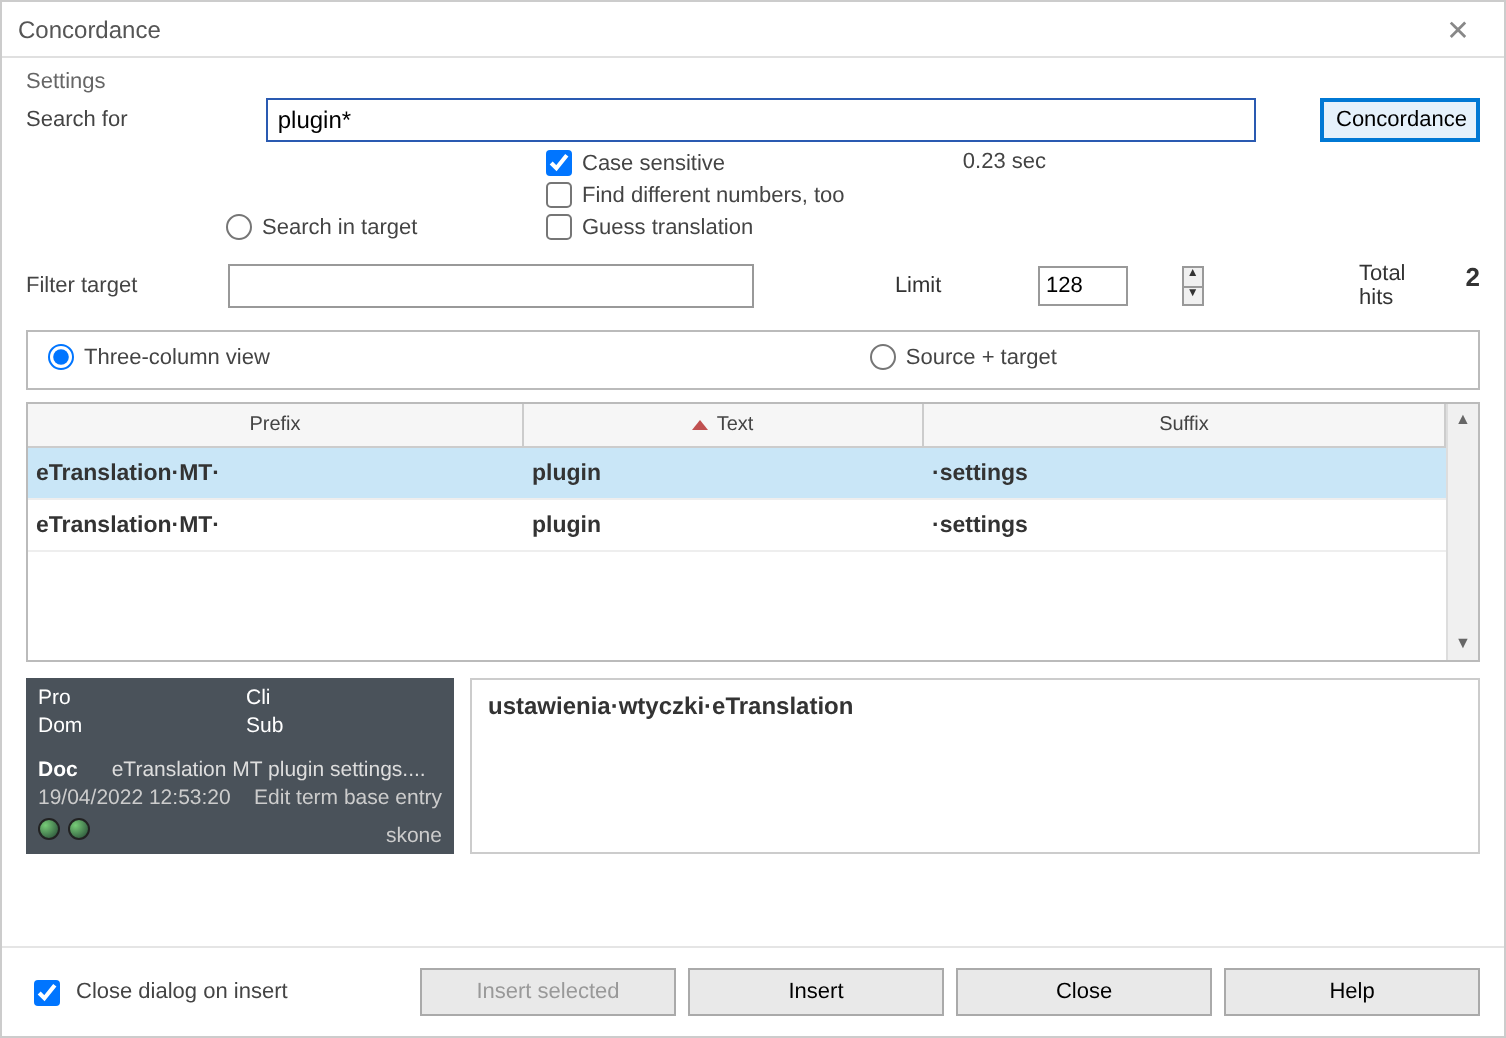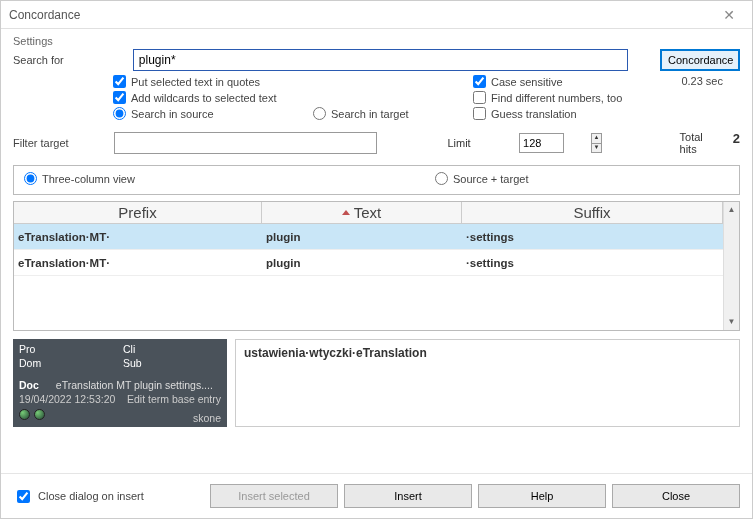"Put selected text in quotes" div.opt-col1 { html: <div> <label> <input> <span>Put selected text in quotes</span> </label> <label> <input> <span>Add wildcards to selected text</span> </label> <label> <input> <span>Search in source</span> </label> </div> -> none }
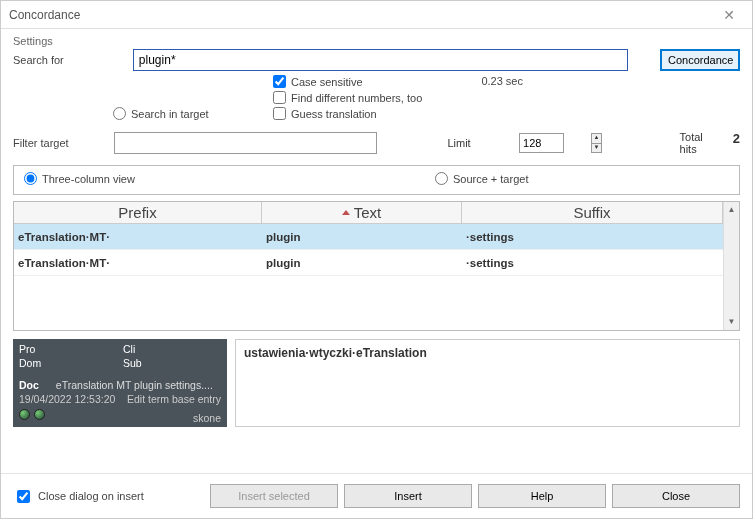"Prefix" .th { font-size: 15px -> 10px }
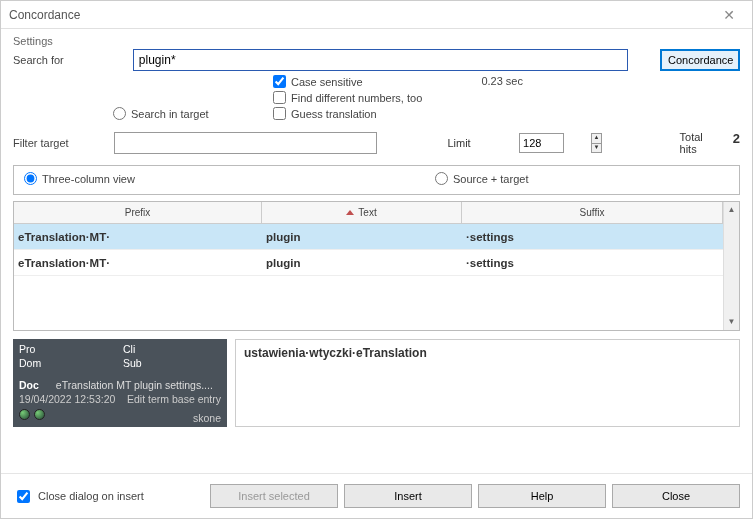"Help" button.btn { order: before "Close" -> after "Close" }
